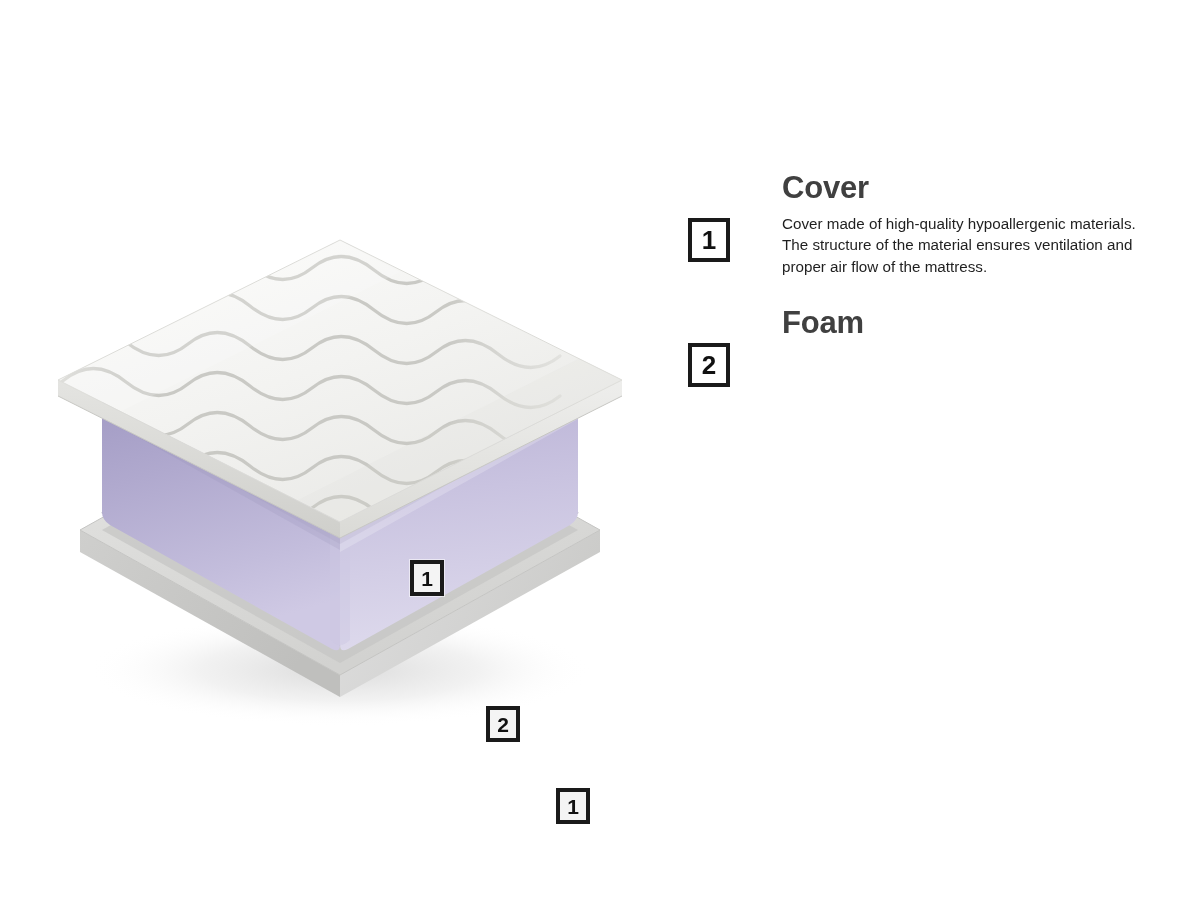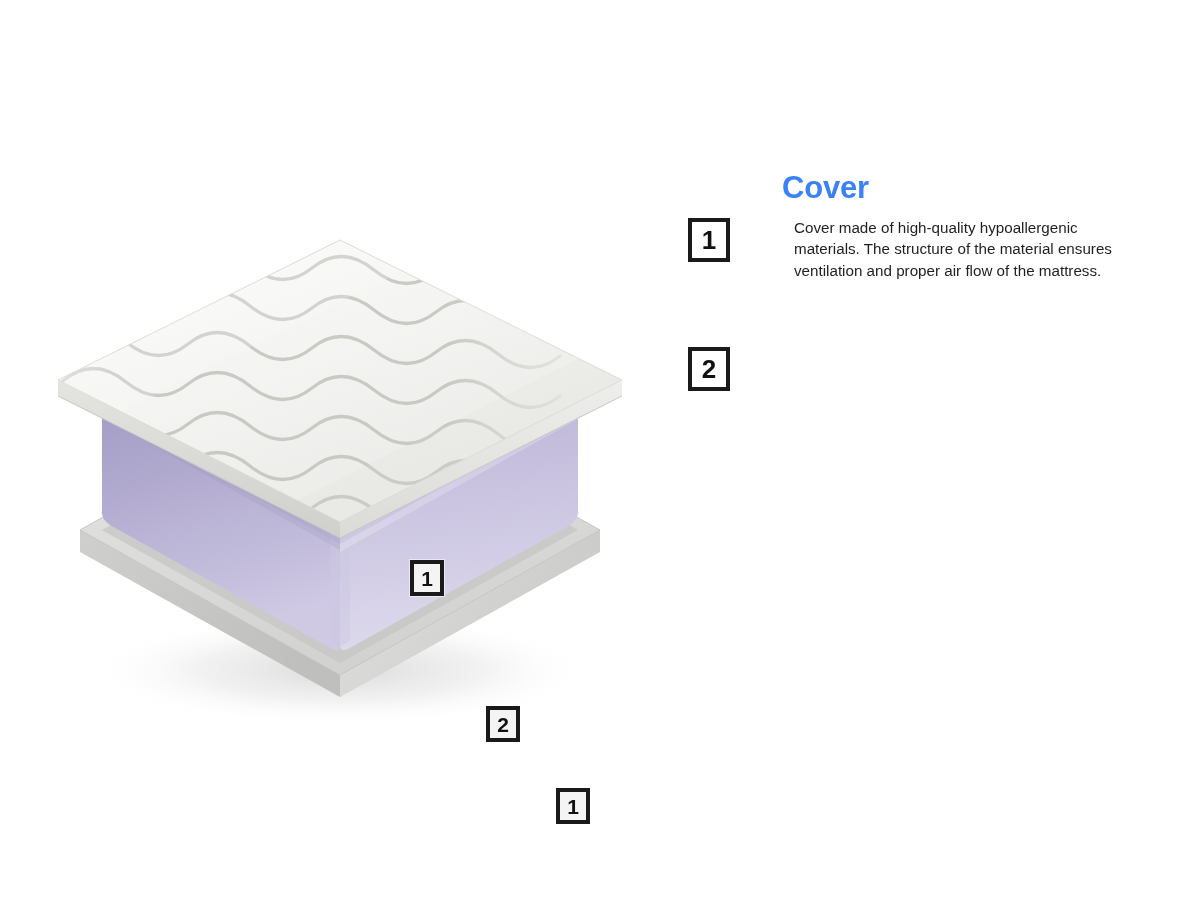"Cover" .legend-title { color: #3b82f6 -> #404040 }
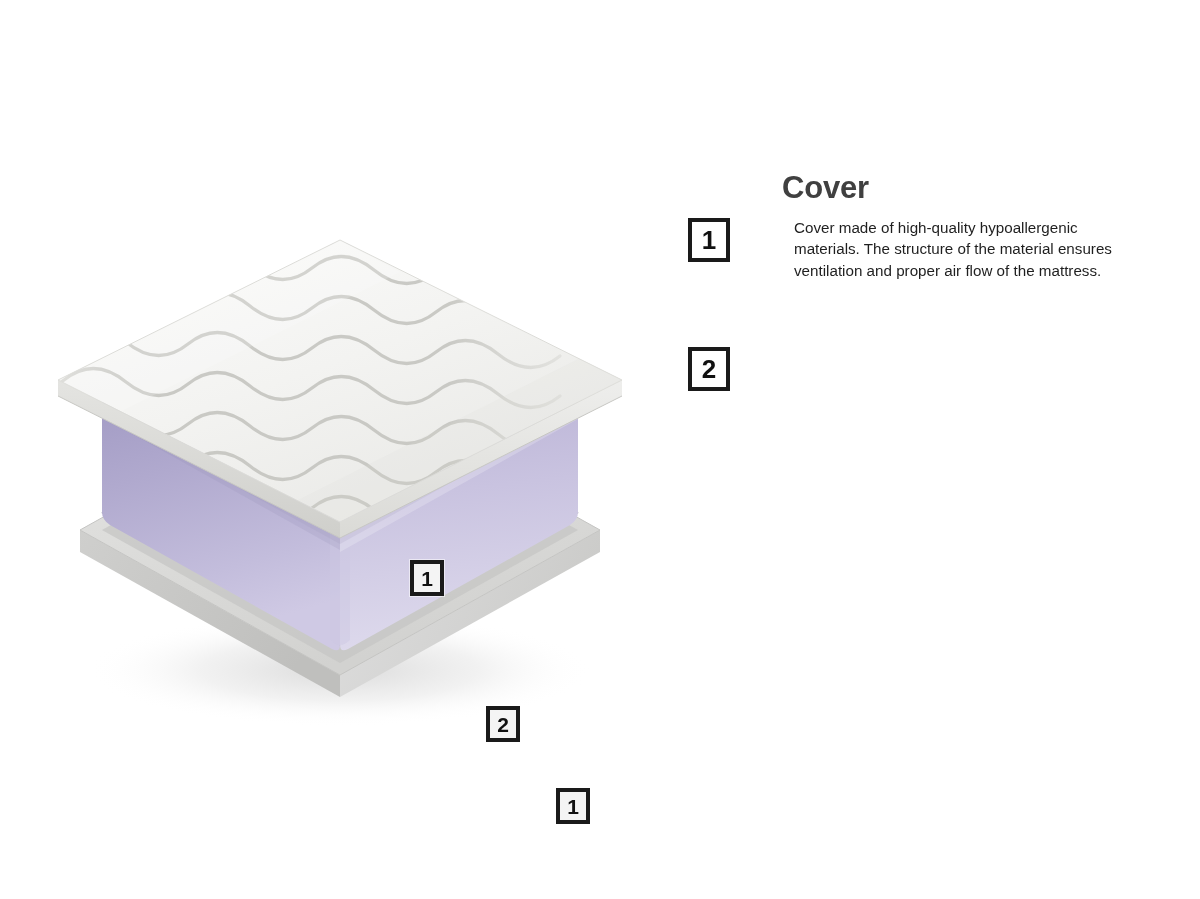"Cover made of high-quality" .legend-desc { margin: 12px -> 0 }
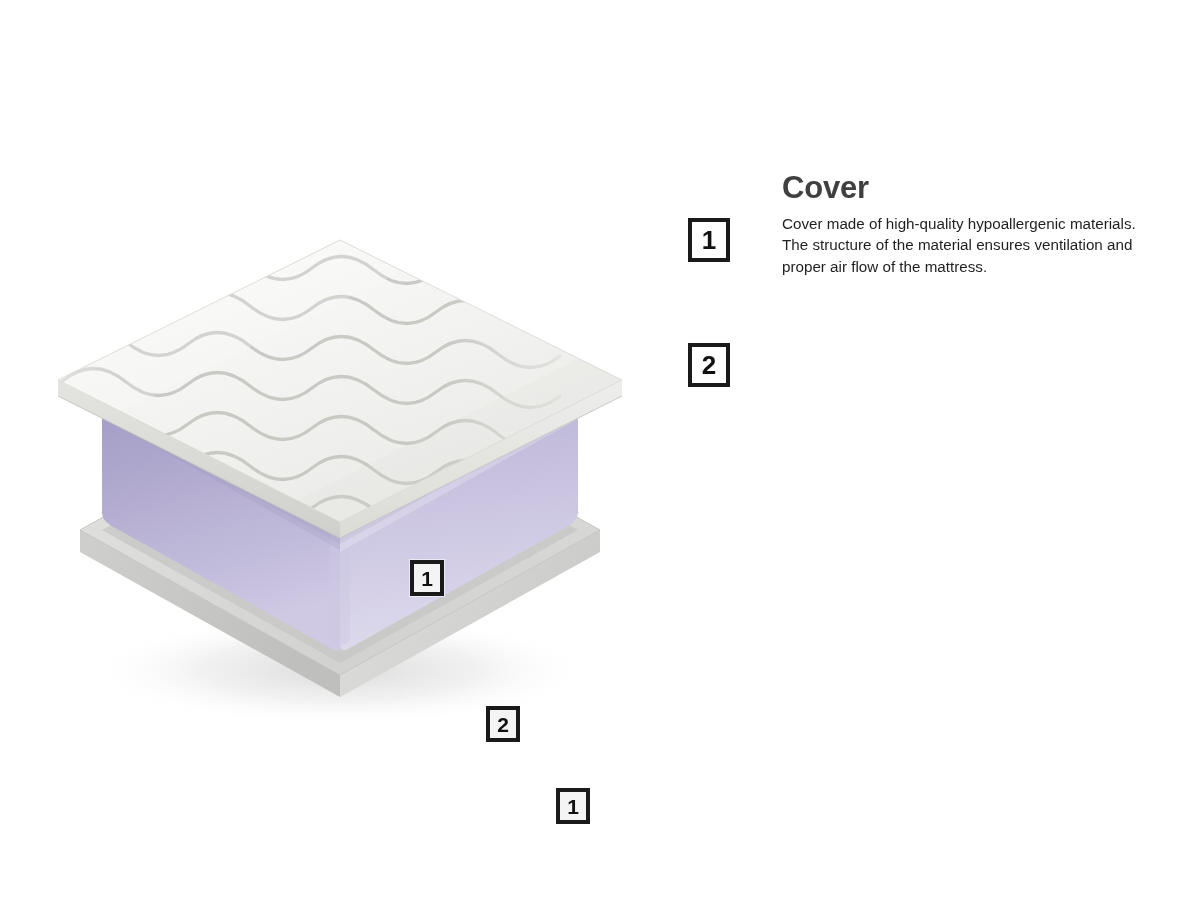"Foam" h2.legend-title { html: none -> <h2>Foam</h2> }
